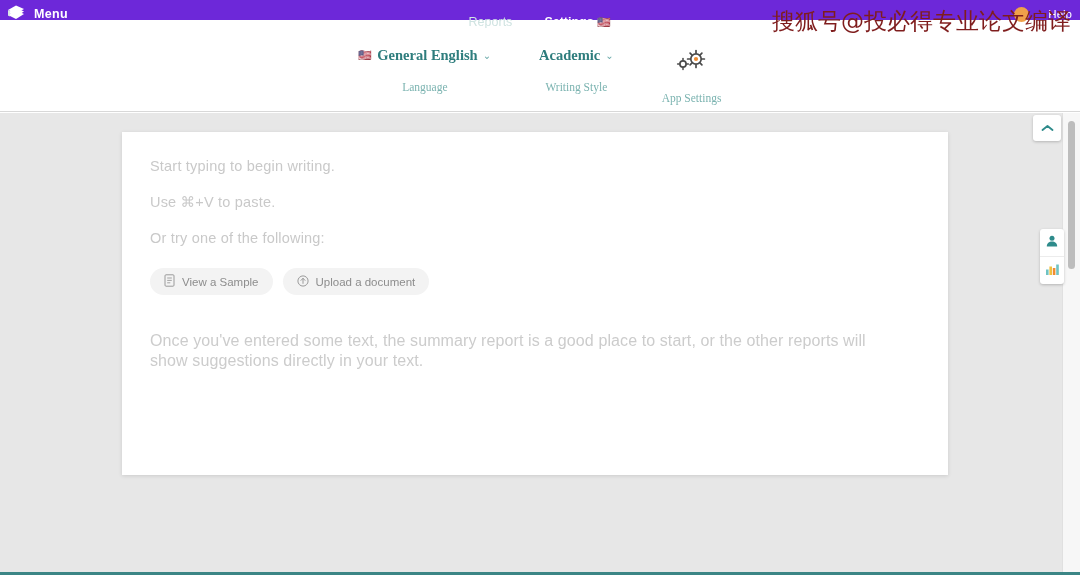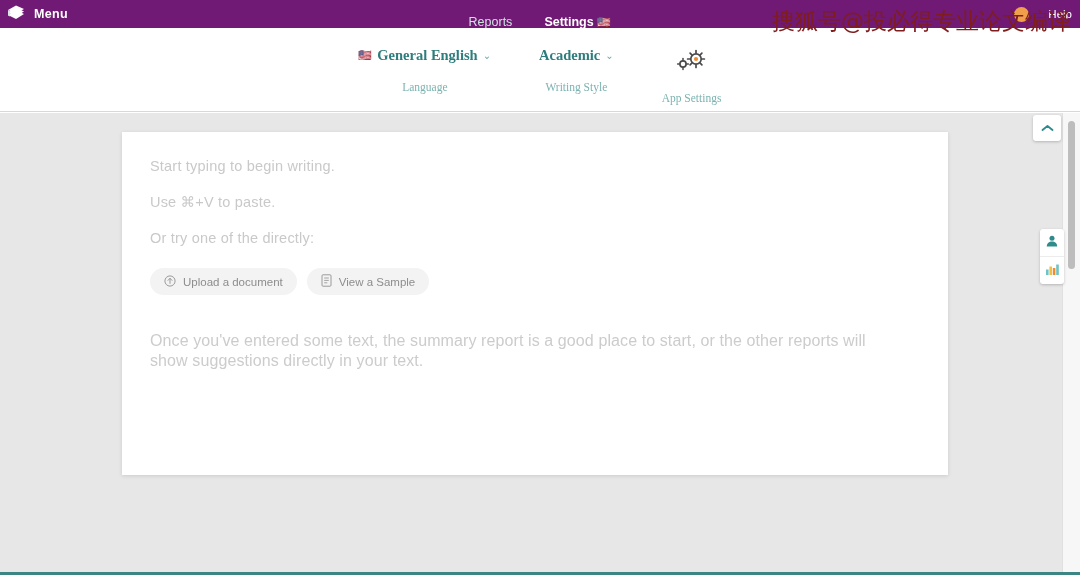"Menu" #topbar { background: #701a75 -> #6d28d9; height: 28px -> 20px }
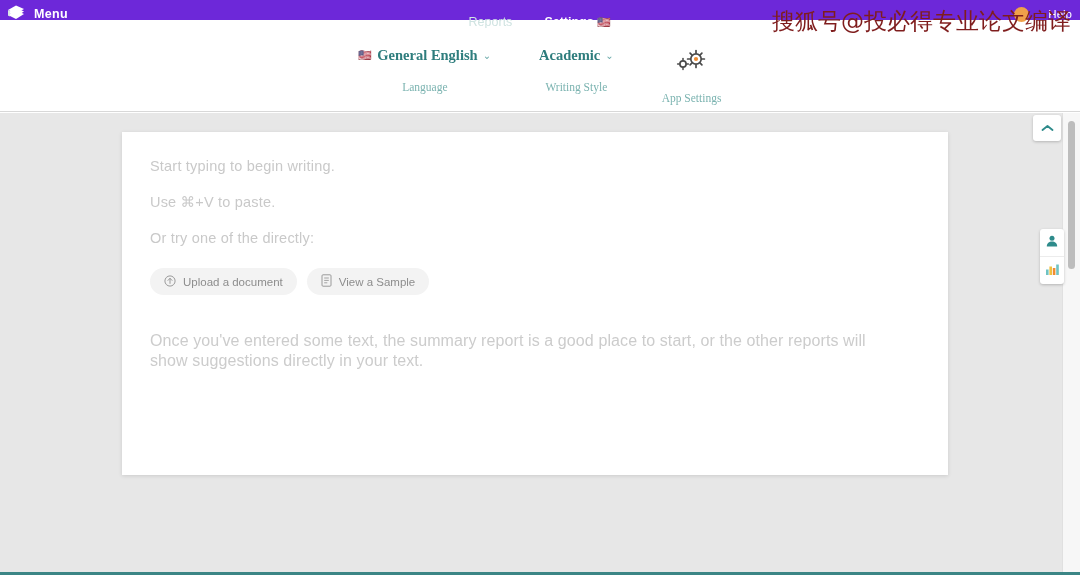"Or try one of the" div.hint-line { text: directly -> following }
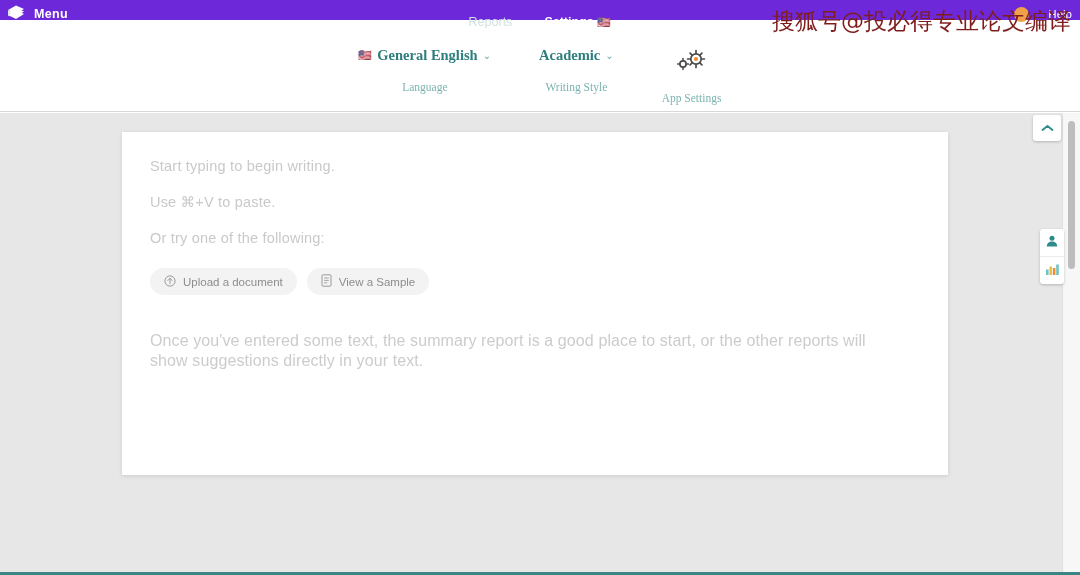"Upload a document" div.pill-btn { order: before "View a Sample" -> after "View a Sample" }
